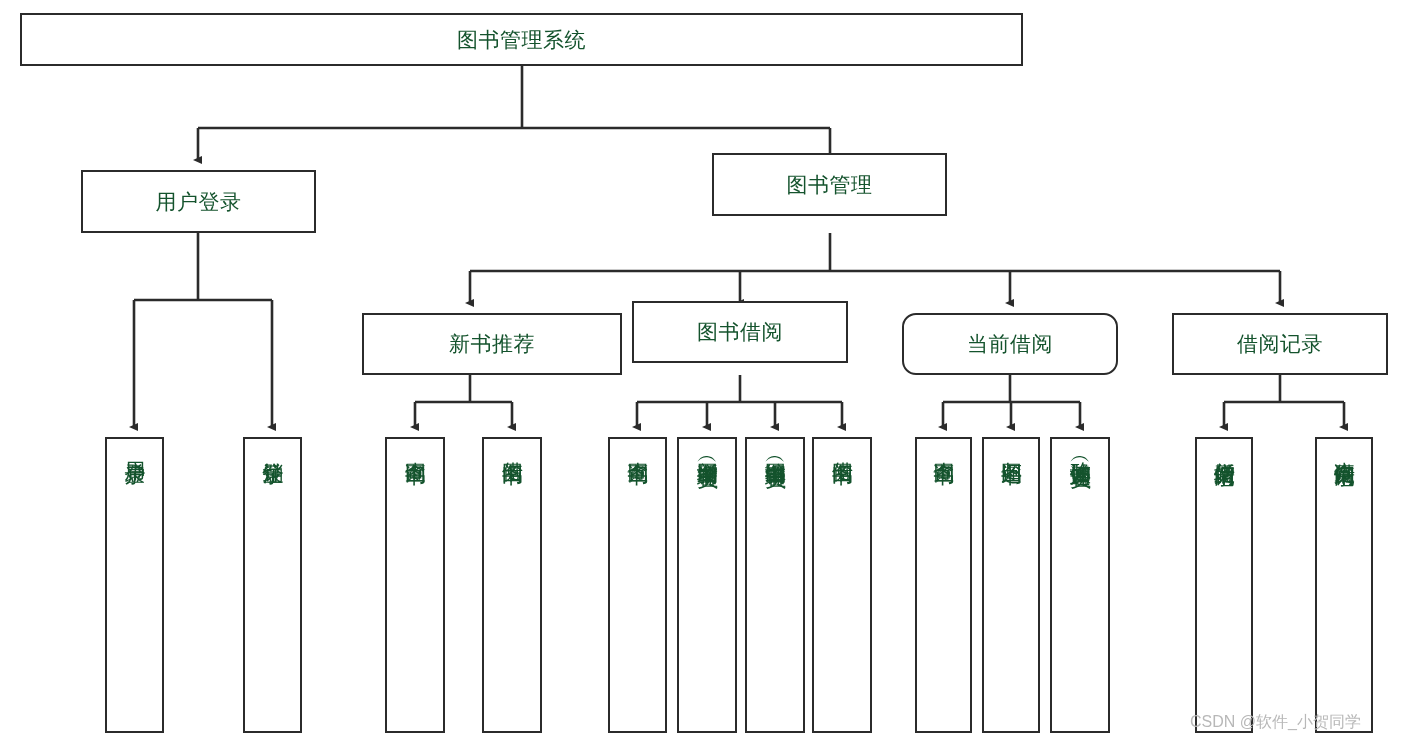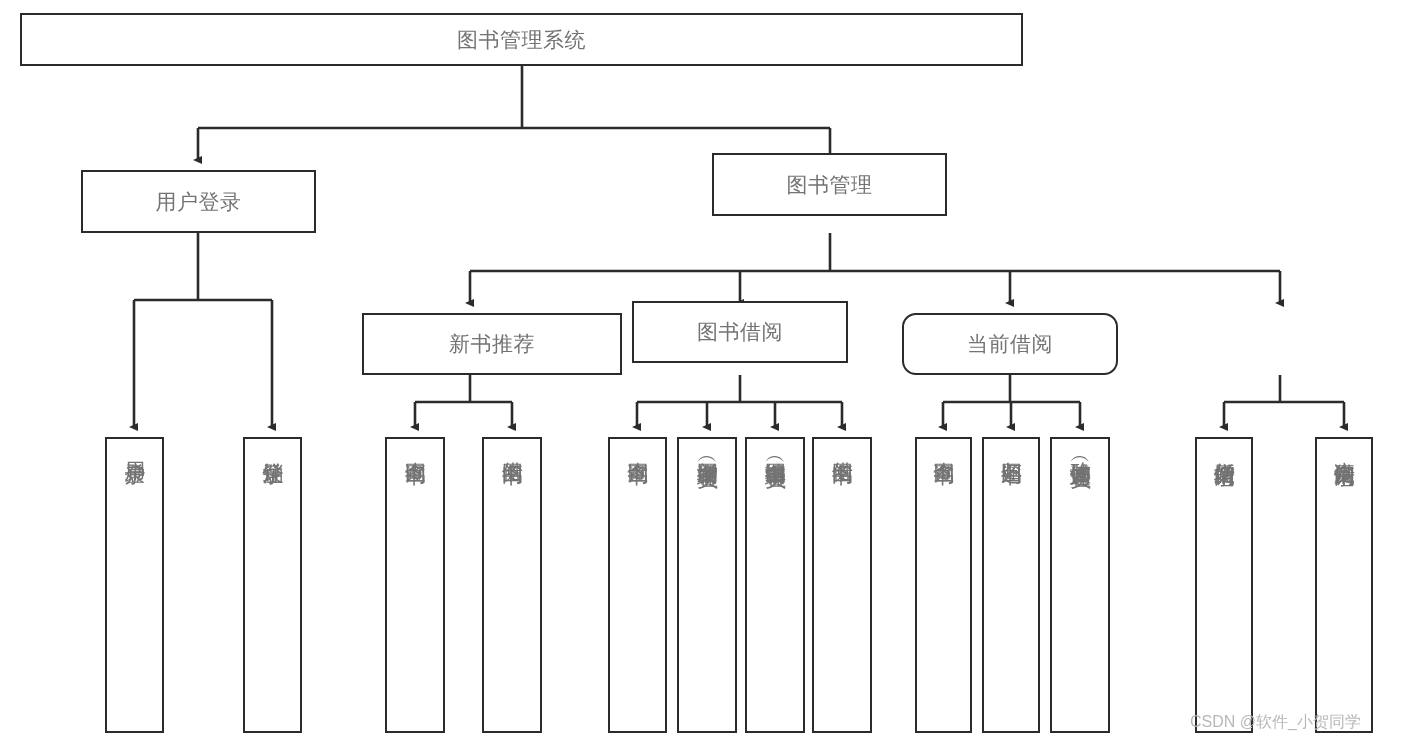"图书管理系统" .node { color: #737373 -> #14532d }
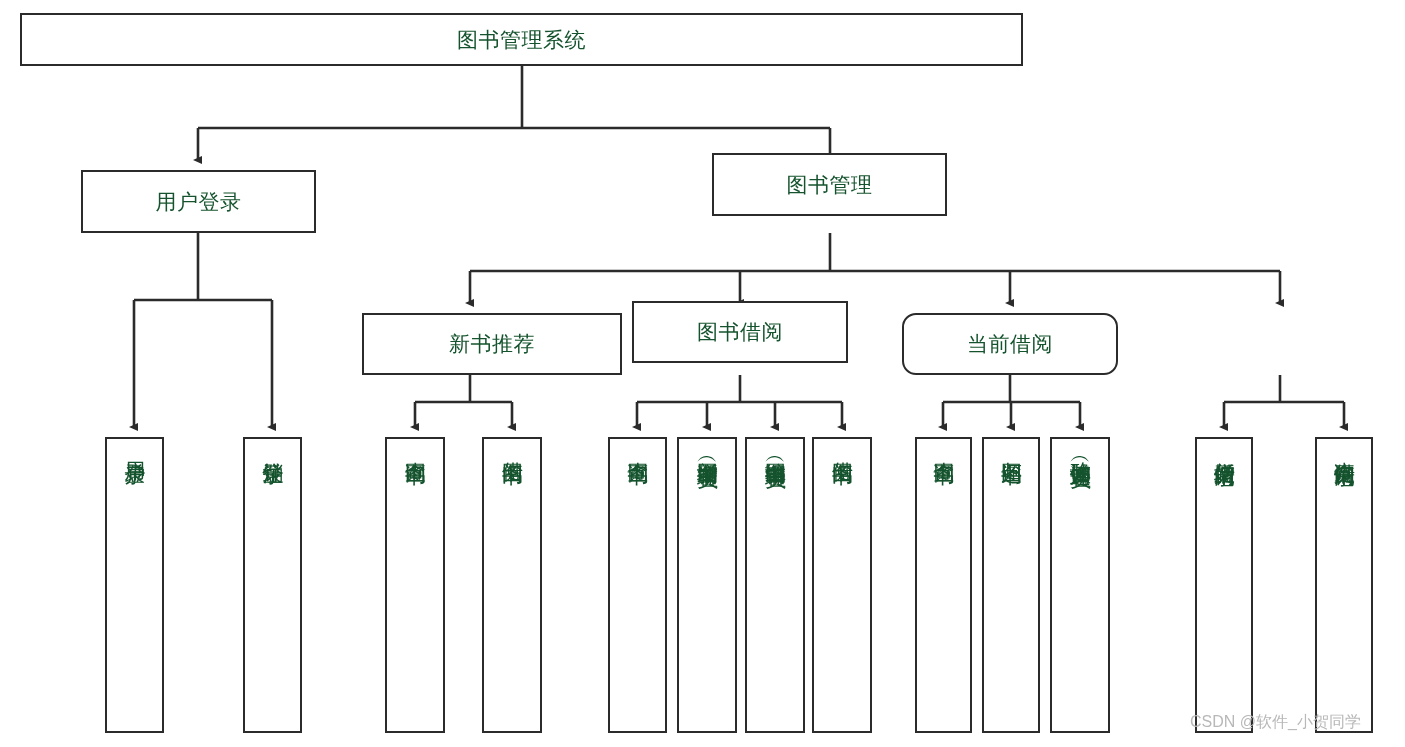"借阅记录" div.node { html: none -> <div> <span>借阅记录</span> </div> }
